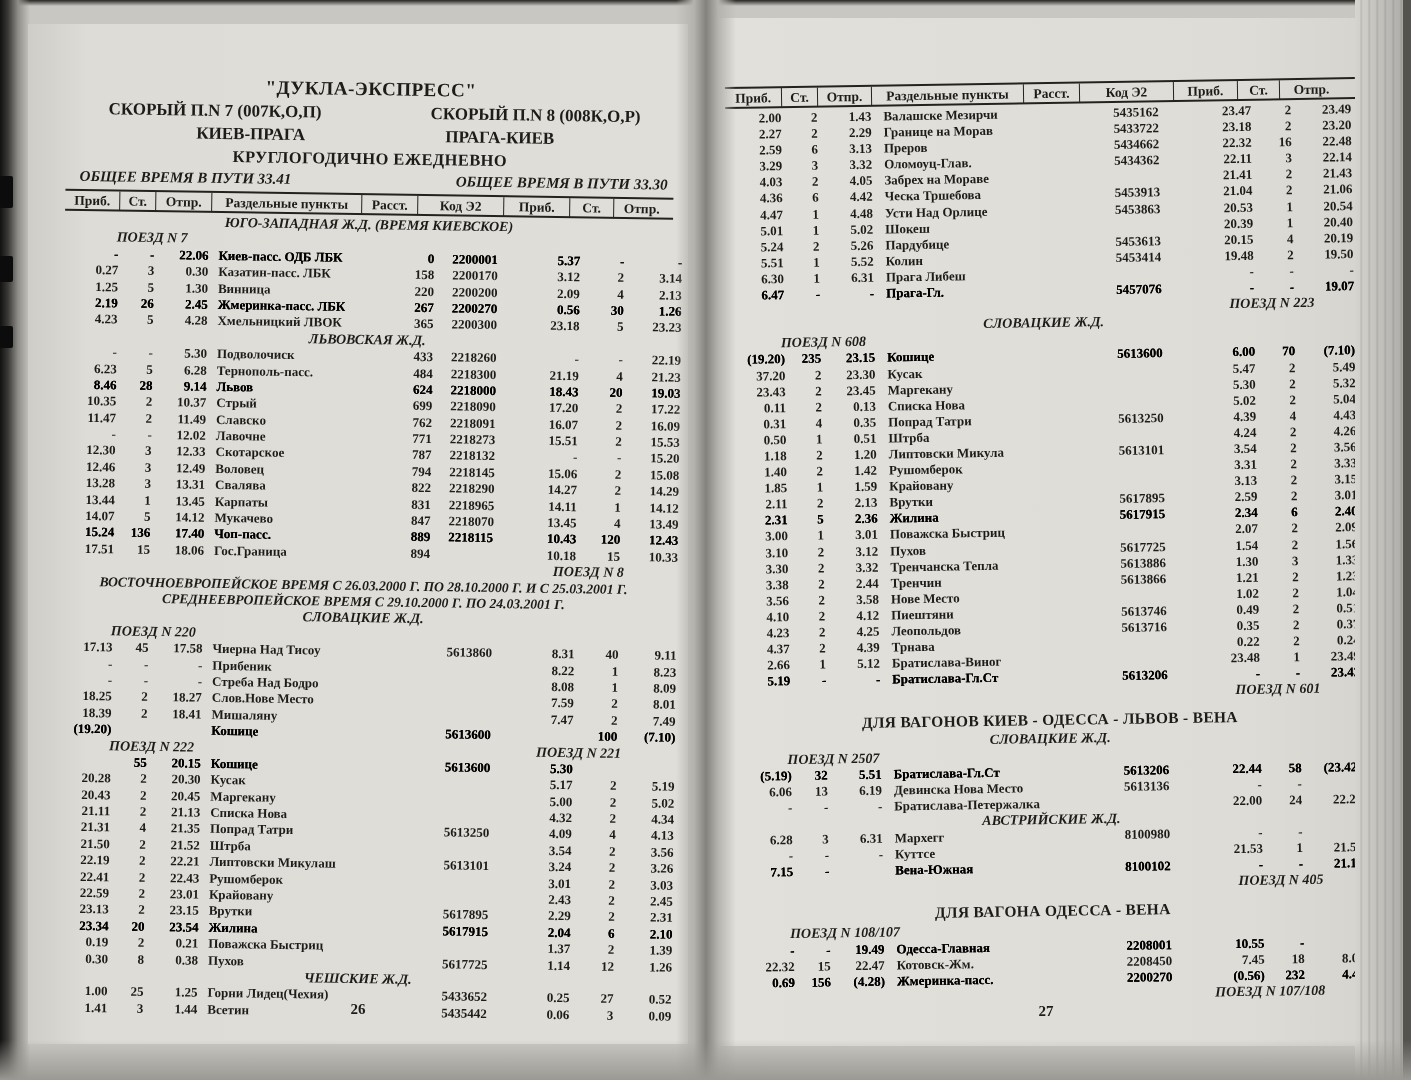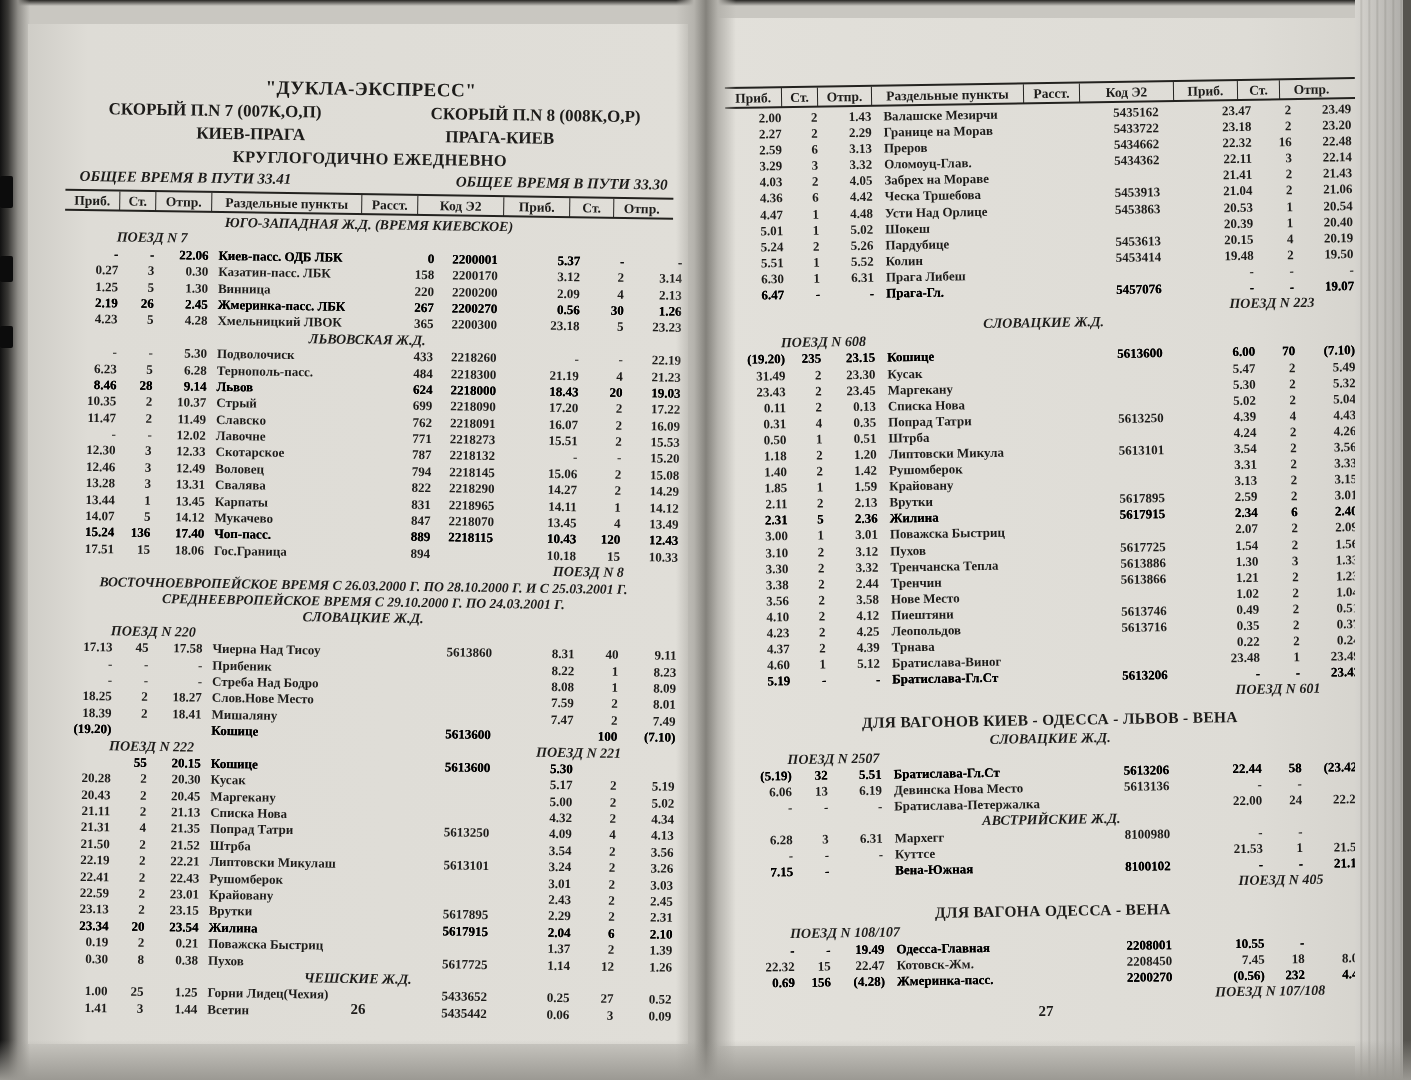"31.49" span.cell { text: 31.49 -> 37.20 }
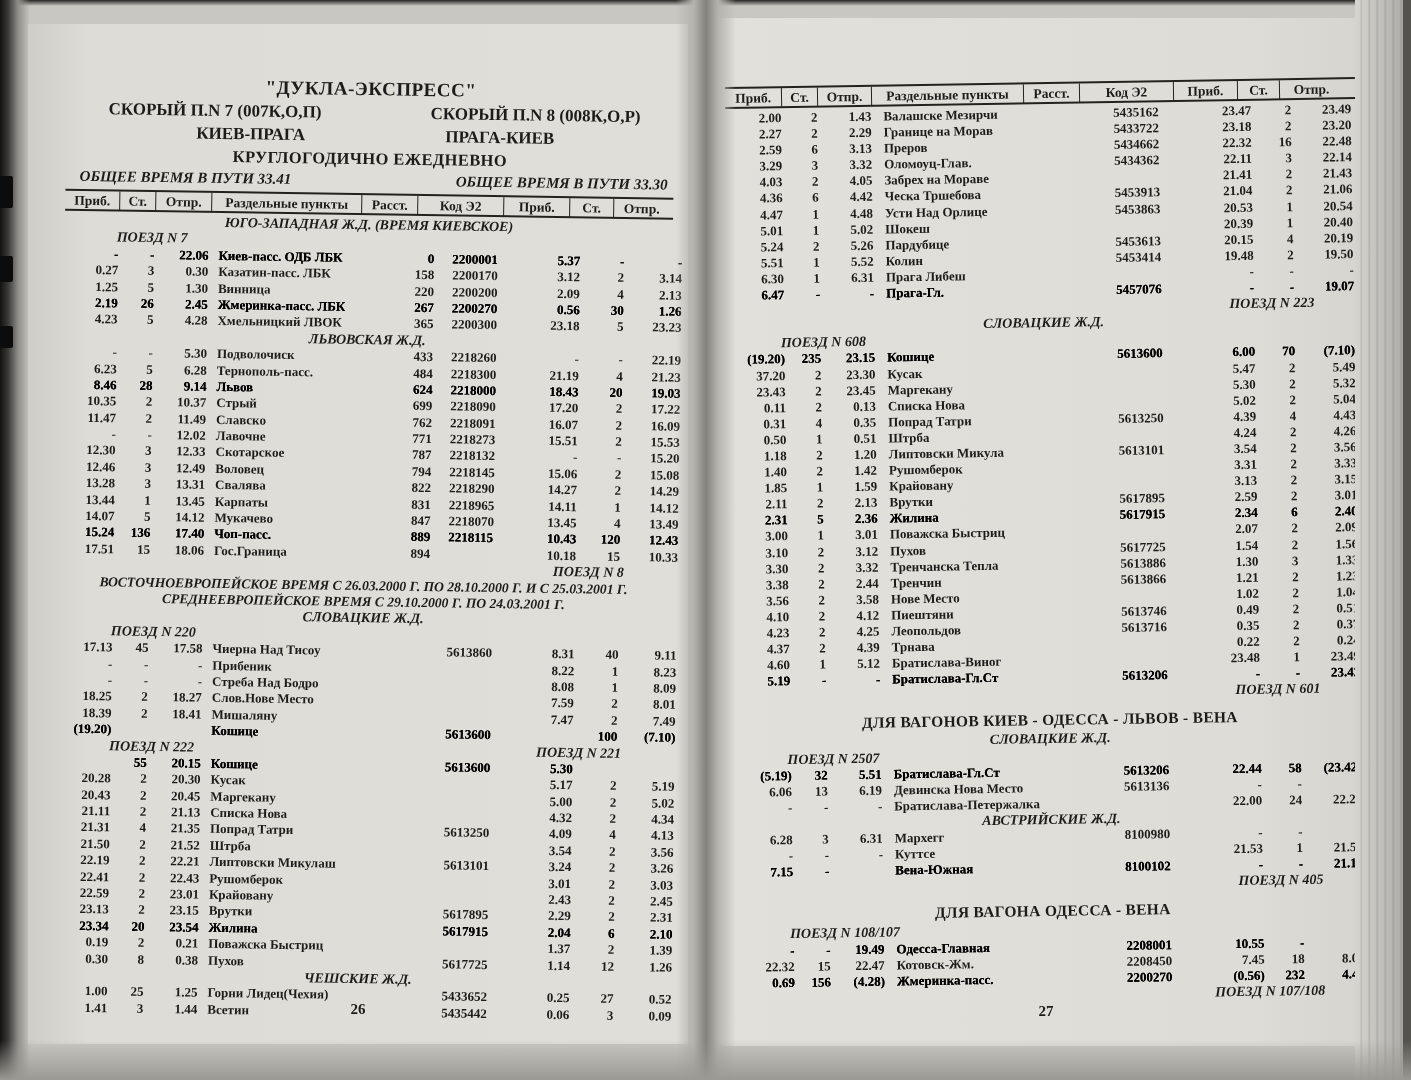"4.60" span.cell { text: 4.60 -> 2.66 }
